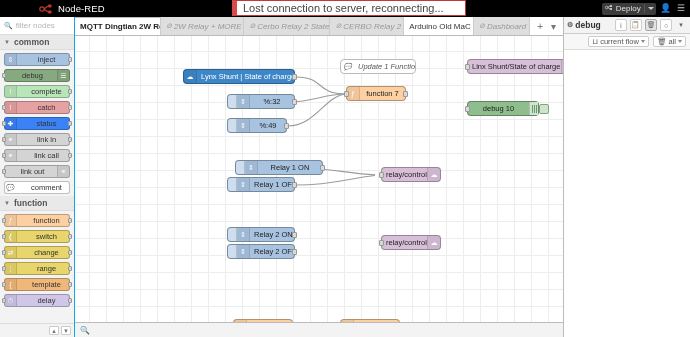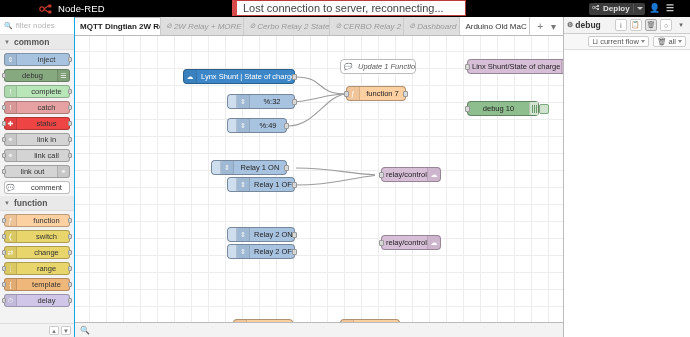"Deploy" #header-right { font-weight: bold -> none; padding-right: 16px -> 5px }
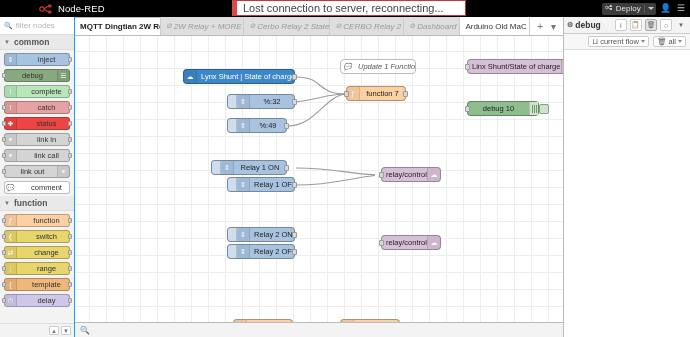"Dashboard" div.tab { order: before "Arduino Old MaC" -> after "Arduino Old MaC" }
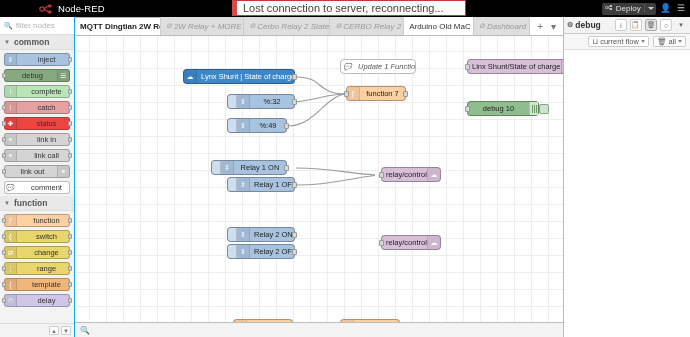"status" div.pnode { background: #ef4444 -> #3b82f6 }
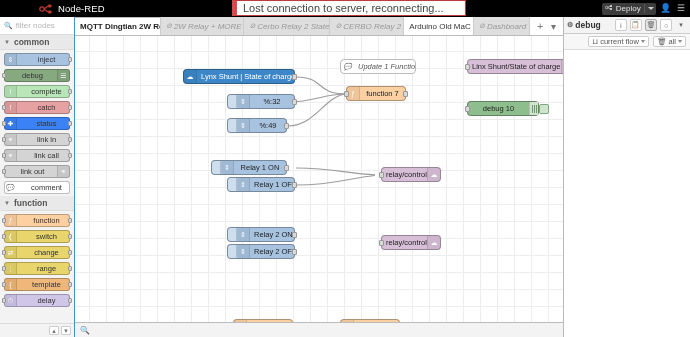"Relay 1 ON" div.node { left: 136px -> 160px; width: 76px -> 88px }
